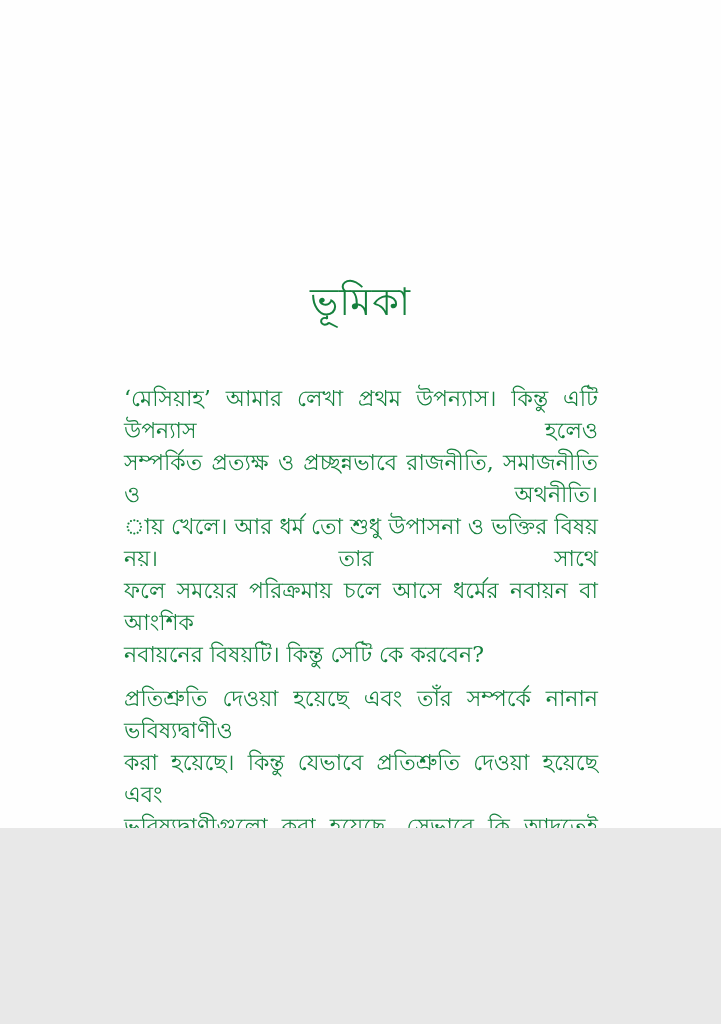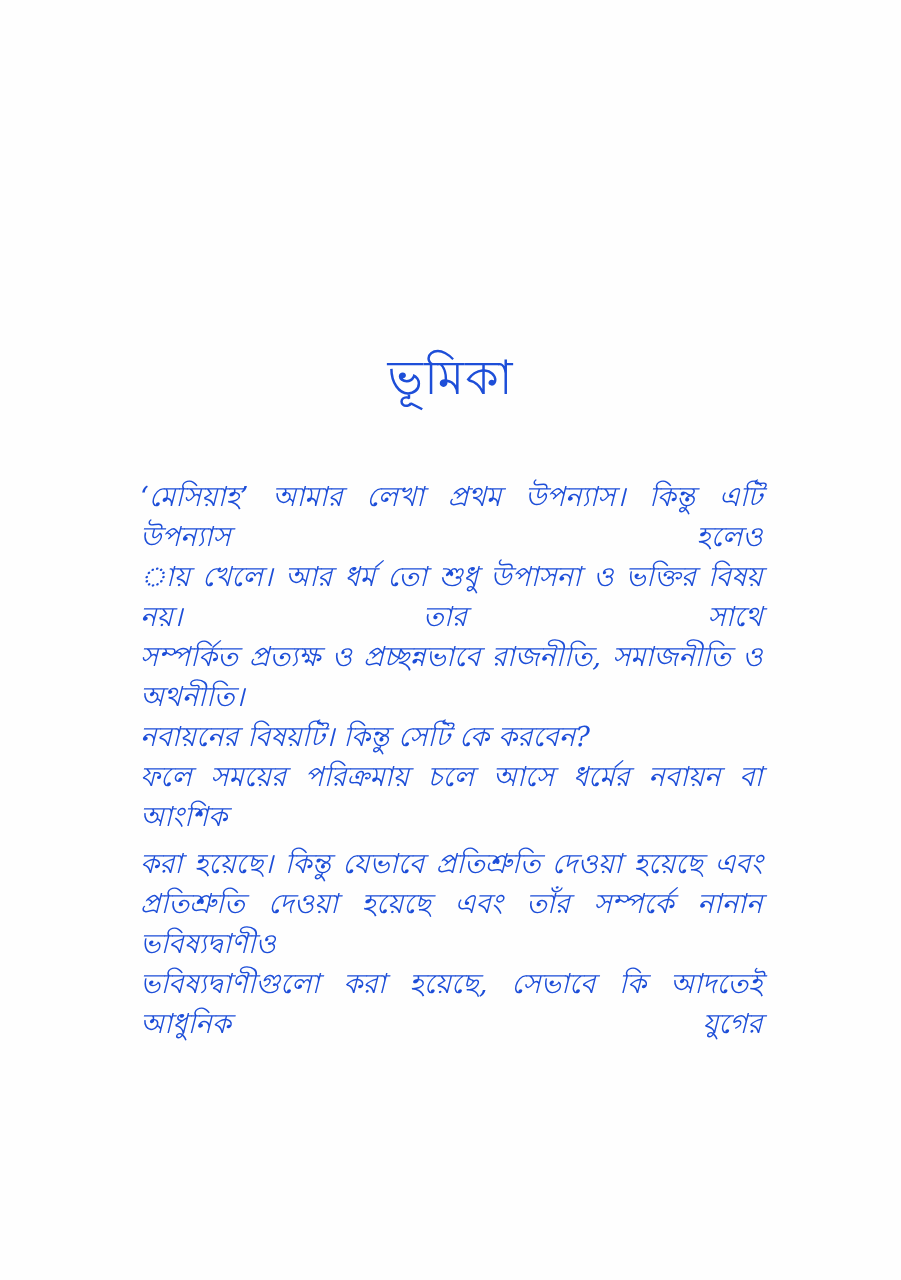"ভূমিকা" .page { color: #1d4ed8 -> #15803d; height: 1024px -> 828px }
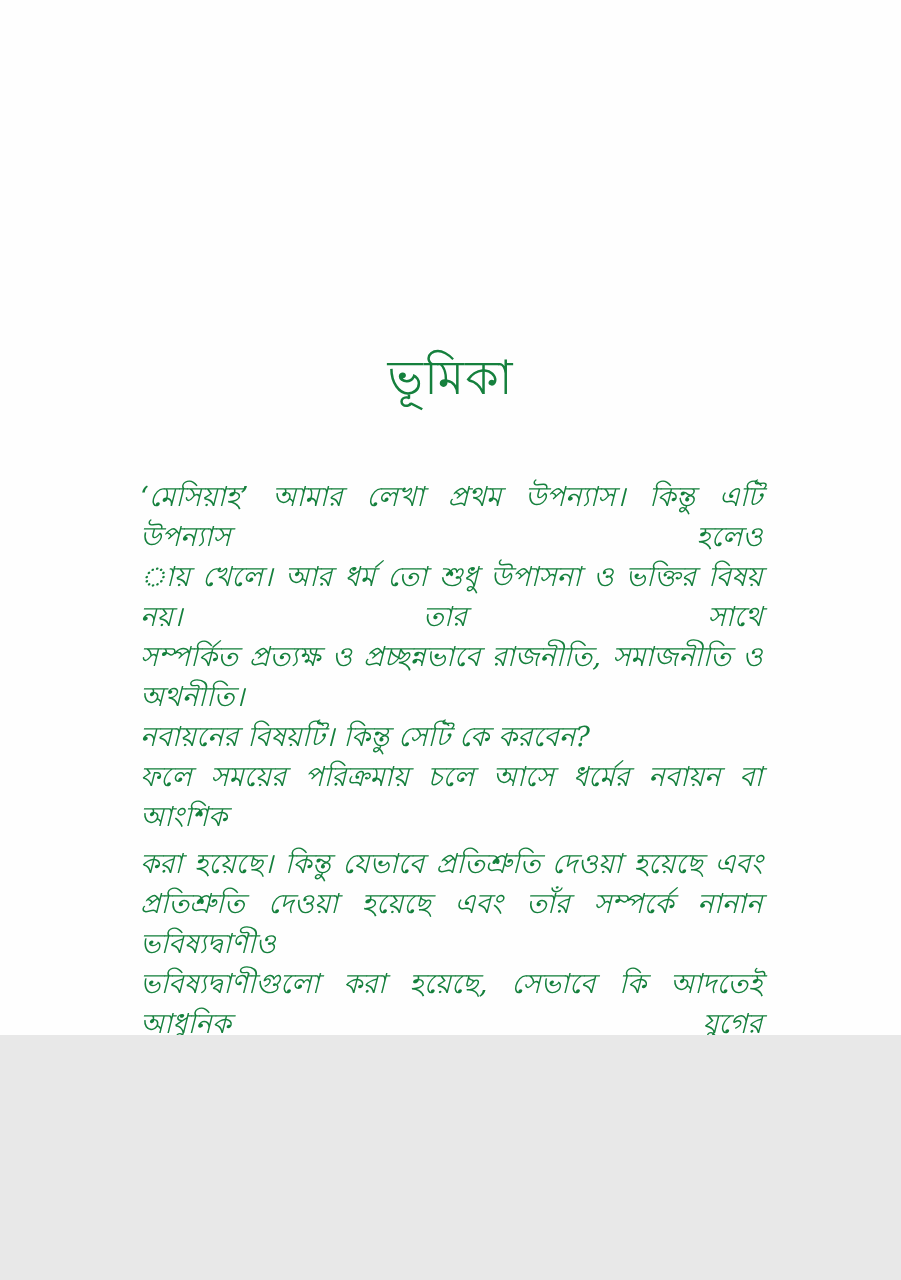"‘মেসিয়াহ’ আমার লেখা প্রথম উপন্যাস।" .paragraph { font-style: italic -> none; margin: 0 -> 12px }
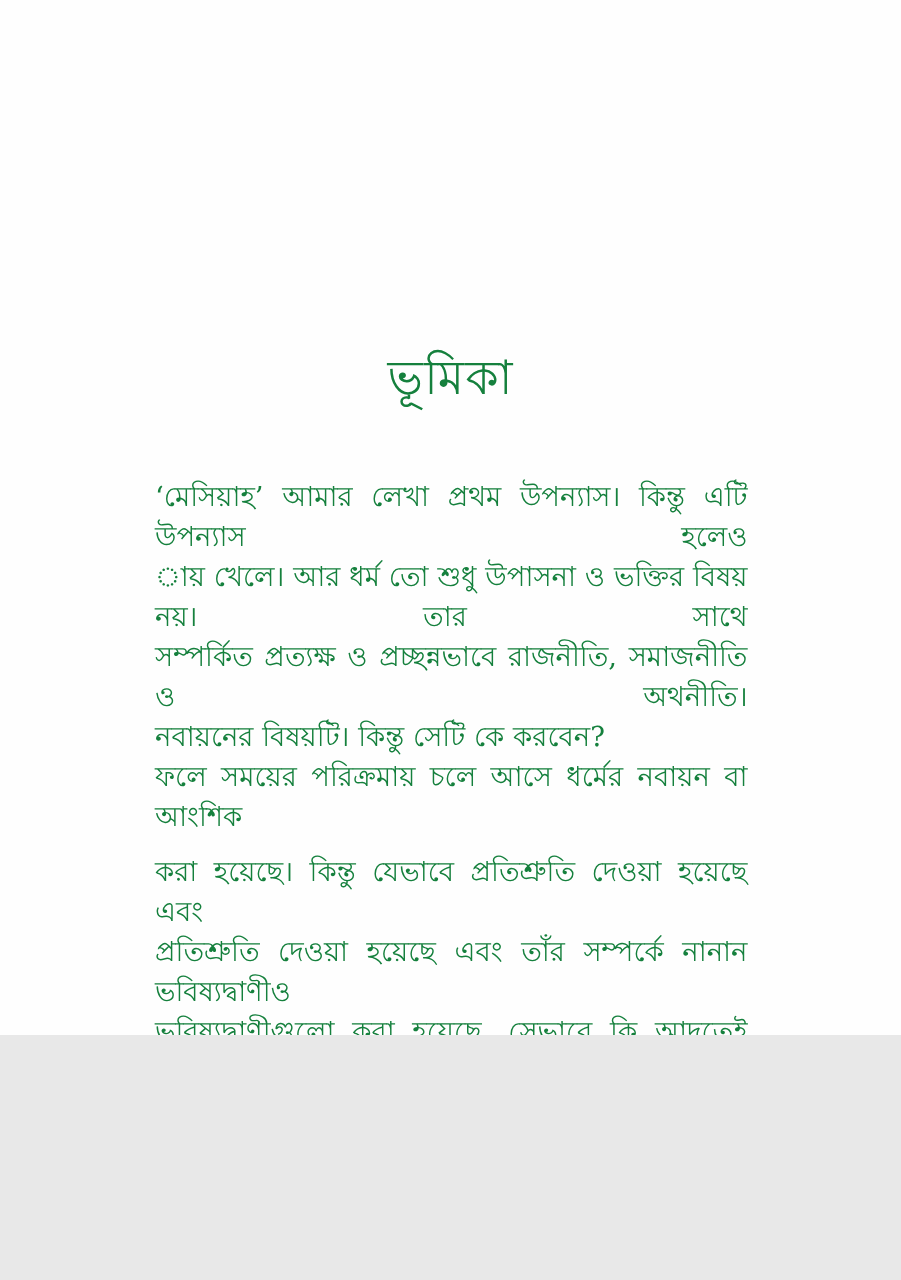"ায় খেলে। আর ধর্ম তো" div.line { order: before "সম্পর্কিত প্রত্যক্ষ ও প্রচ্ছন্নভাবে" -> after "সম্পর্কিত প্রত্যক্ষ ও প্রচ্ছন্নভাবে" }
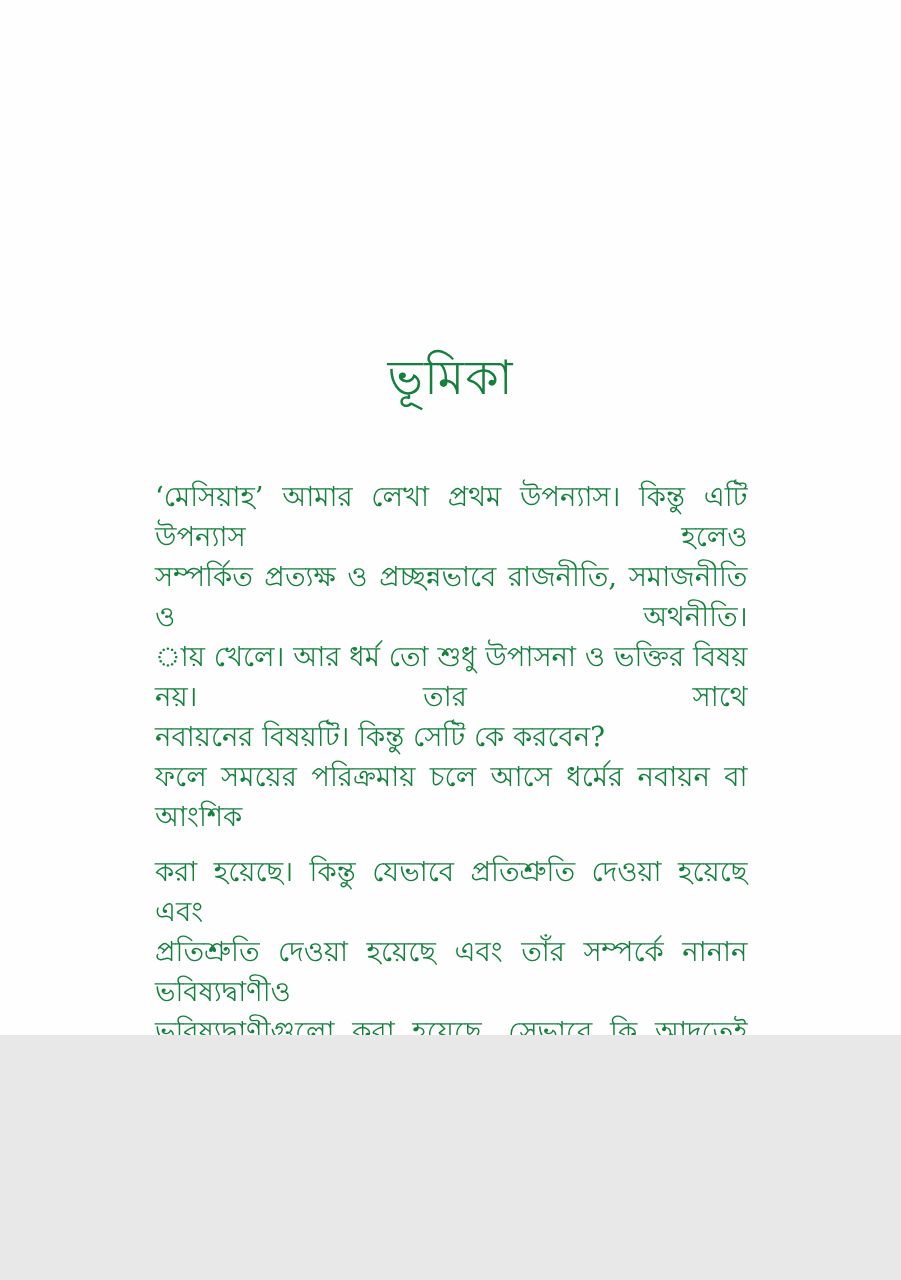"নবায়নের বিষয়টি। কিন্তু সেটি কে" div.line { order: before "ফলে সময়ের পরিক্রমায় চলে আসে" -> after "ফলে সময়ের পরিক্রমায় চলে আসে" }
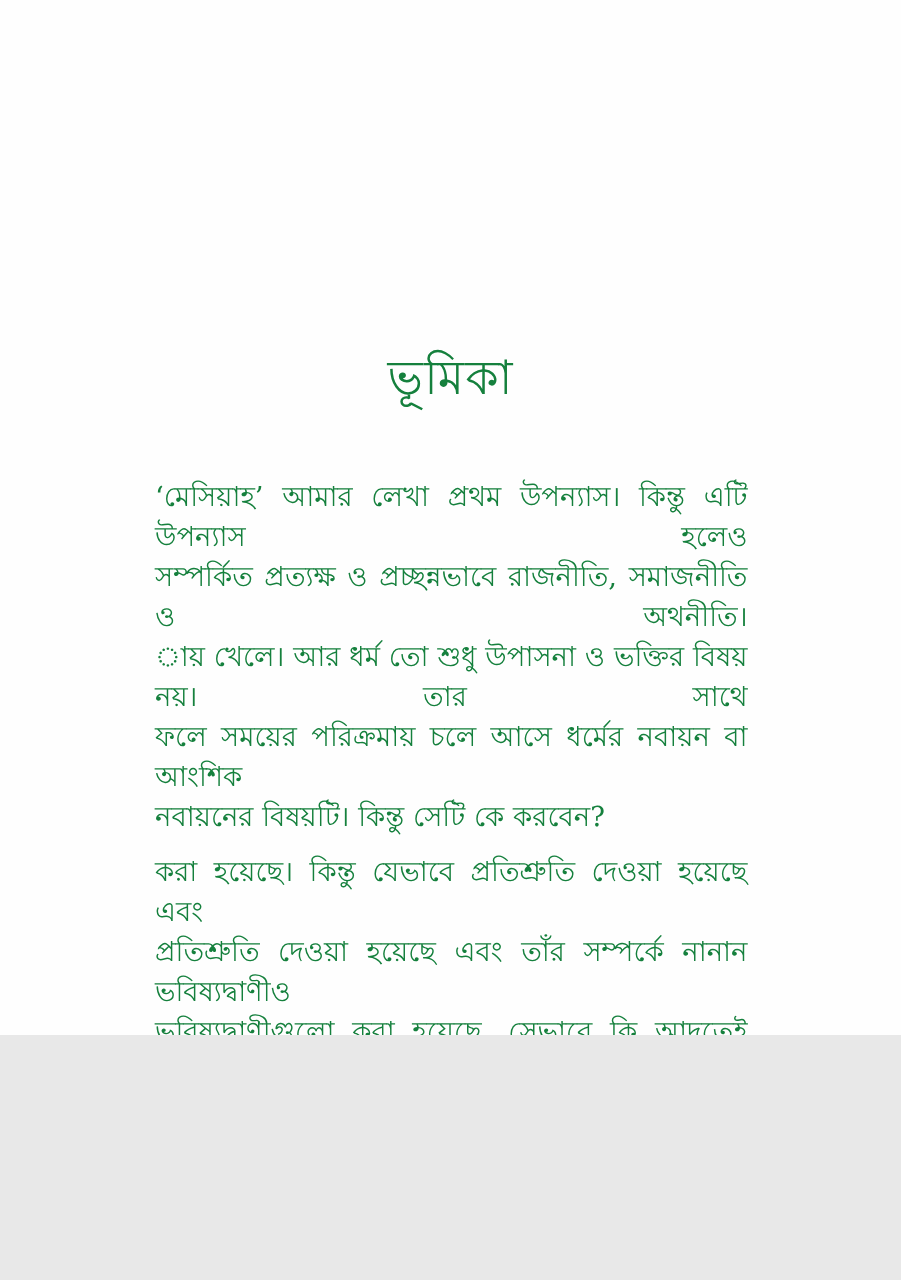"করা হয়েছে। কিন্তু যেভাবে প্রতিশ্রুতি" div.line { order: before "প্রতিশ্রুতি দেওয়া হয়েছে এবং তাঁর" -> after "প্রতিশ্রুতি দেওয়া হয়েছে এবং তাঁর" }
